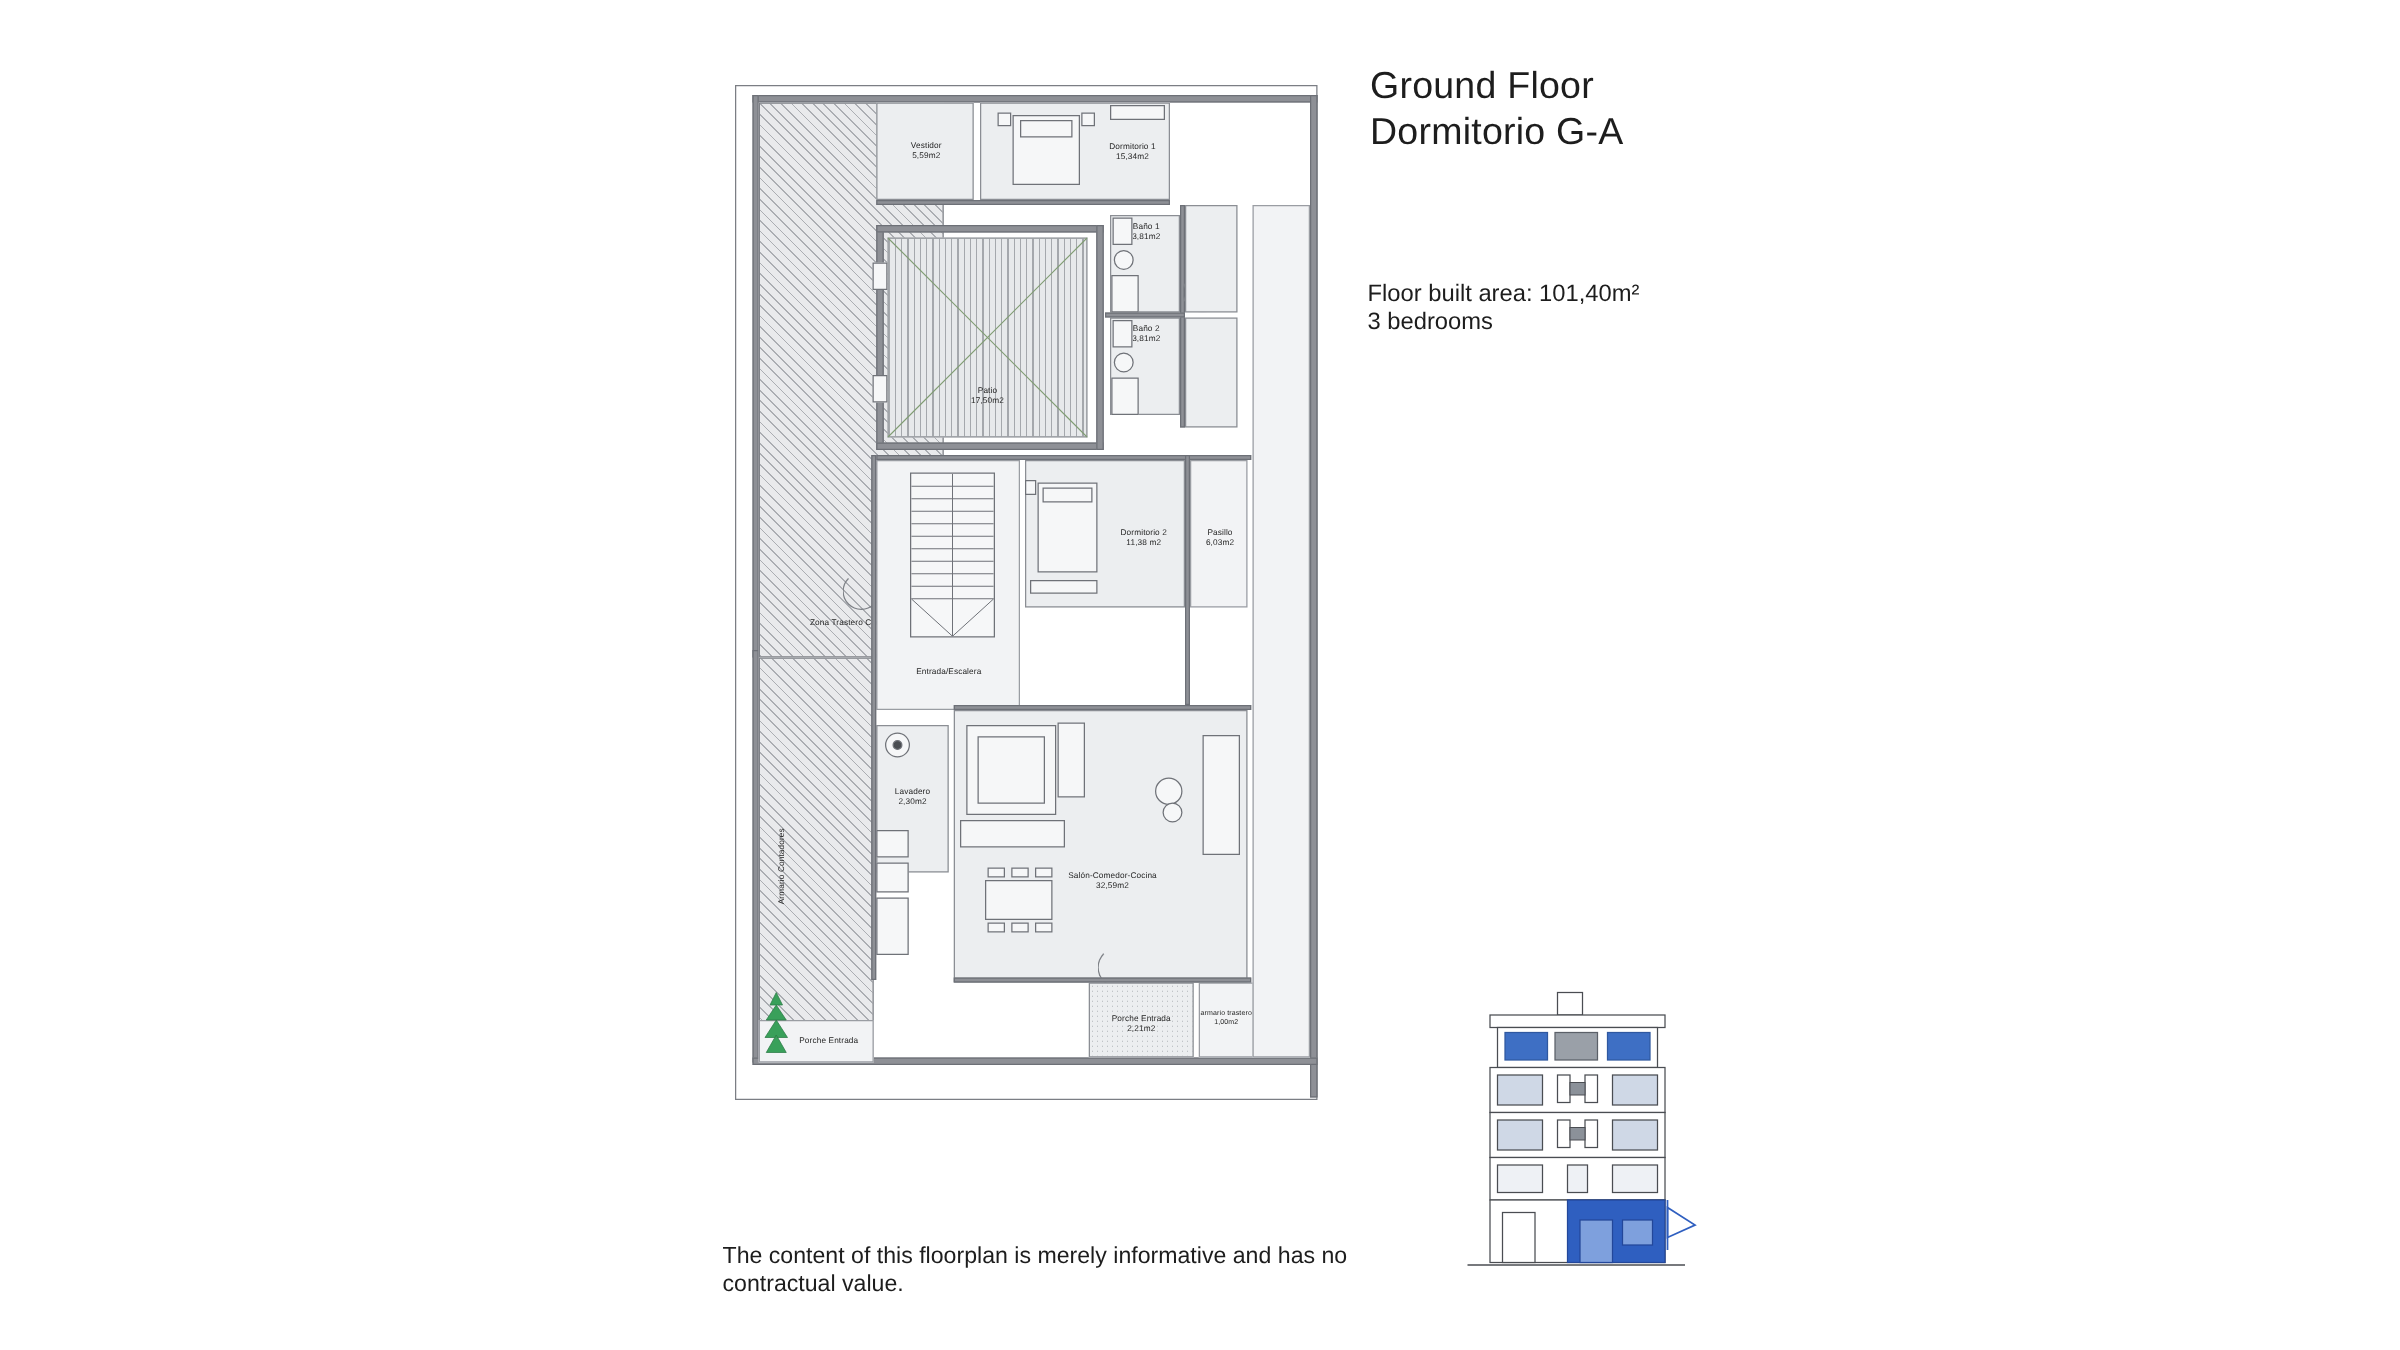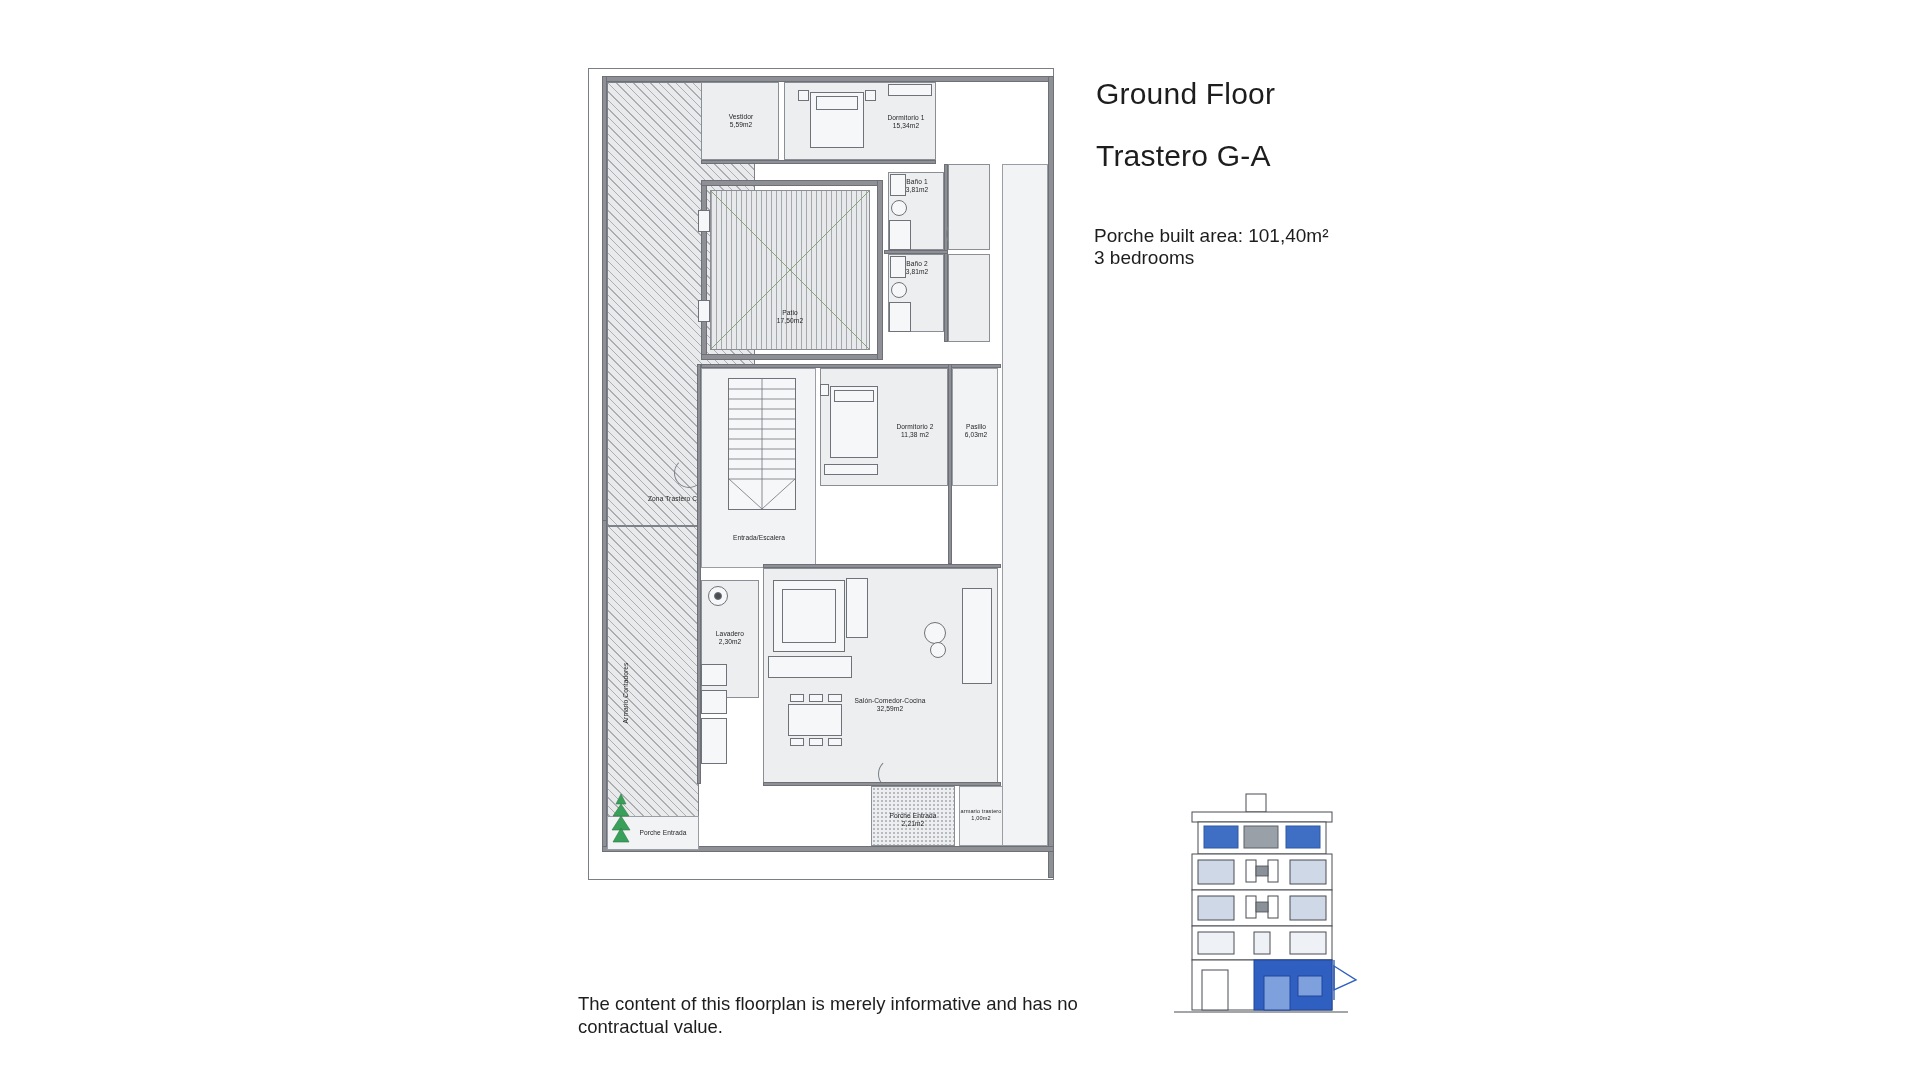"Ground Floor" .title-line { margin-top: 25px -> none }
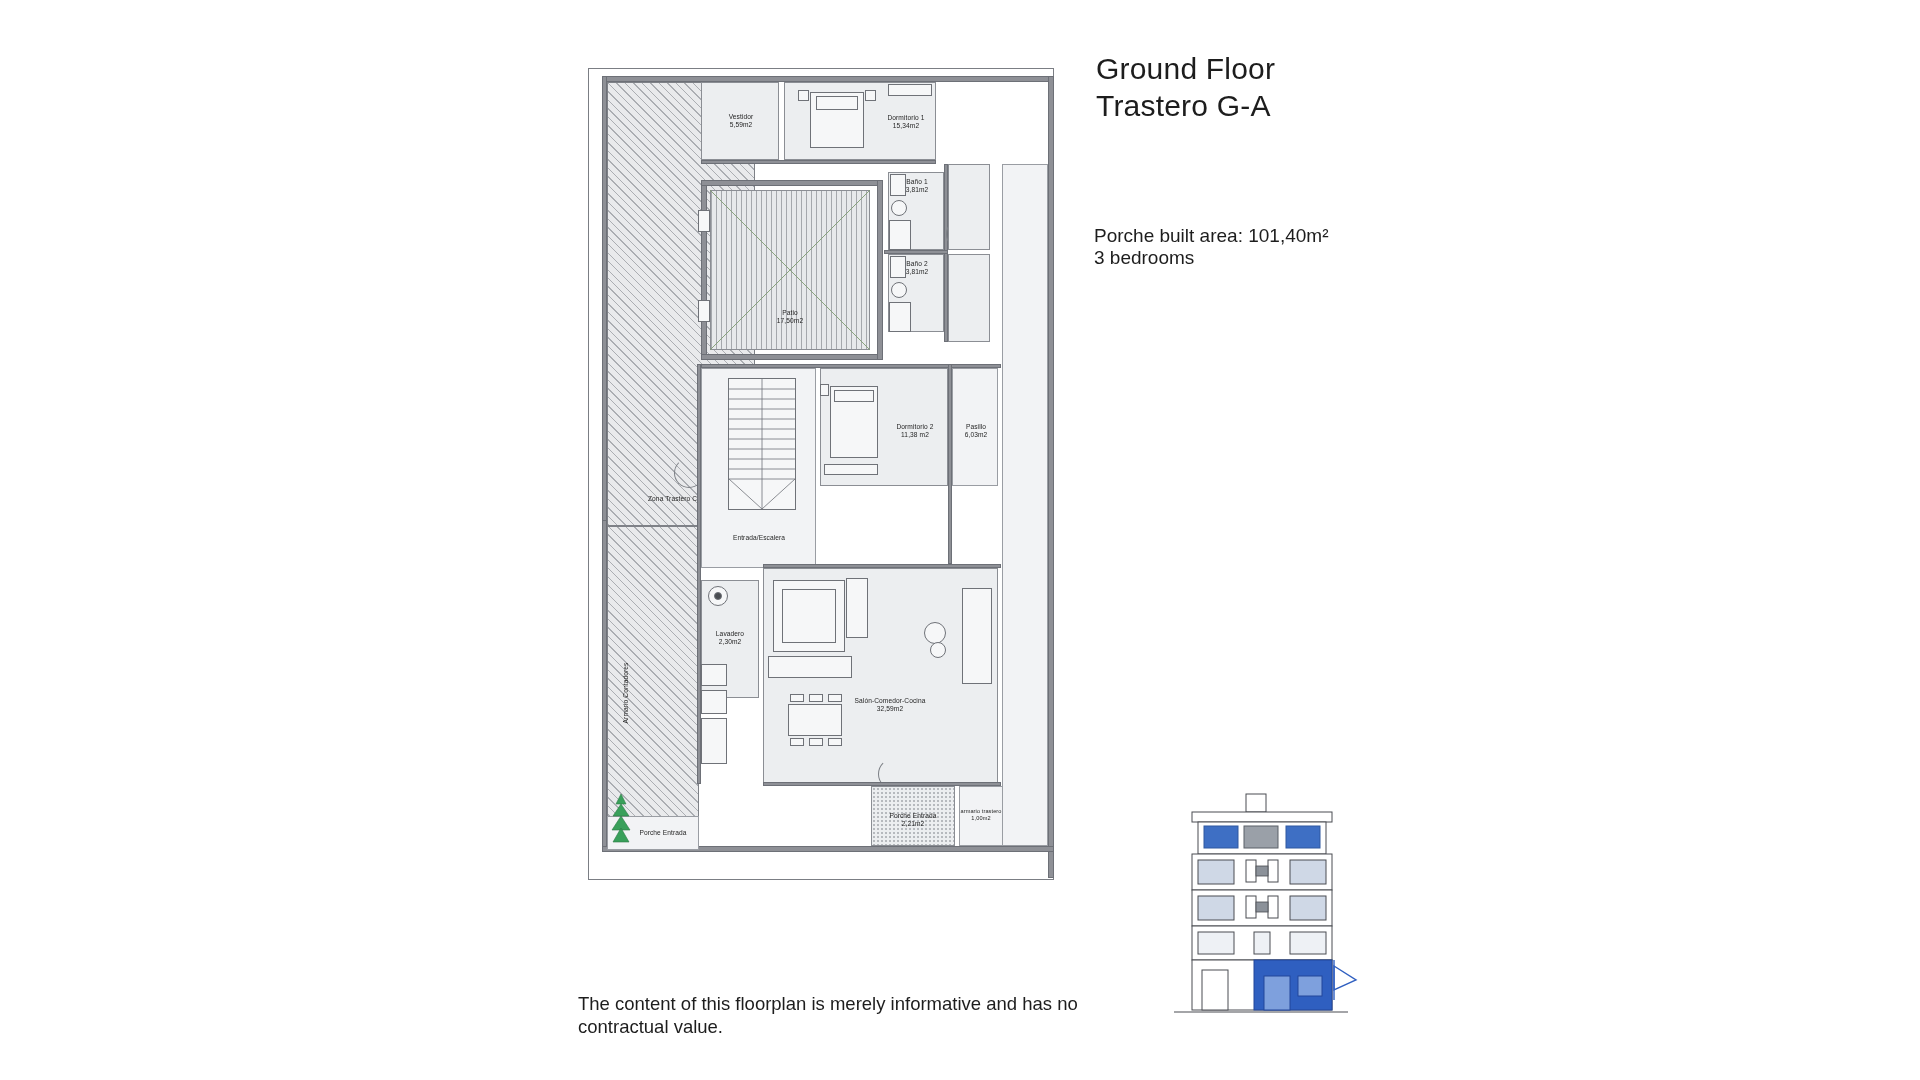"Trastero G-A" div.title-line { text: Trastero -> Dormitorio }
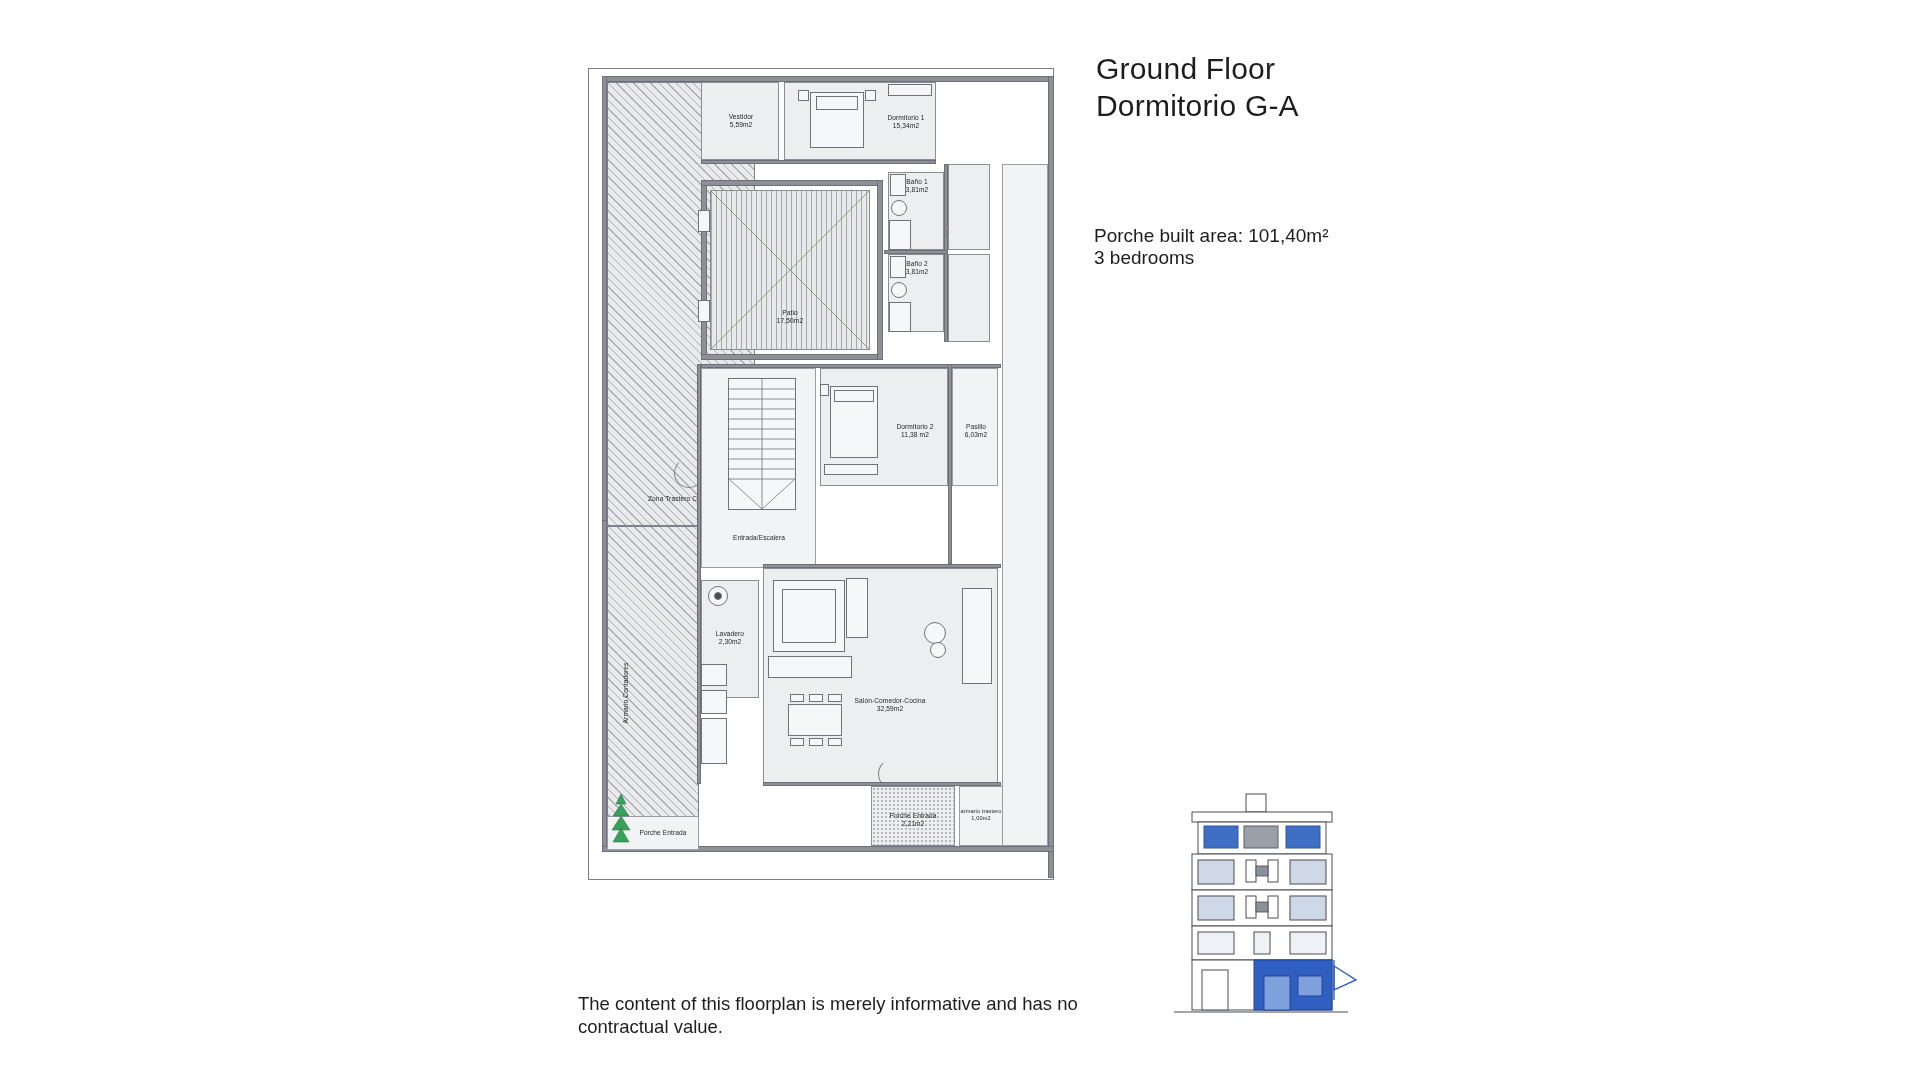"Porche built area: 101,40m²" div.spec-line { text: Porche -> Floor }
